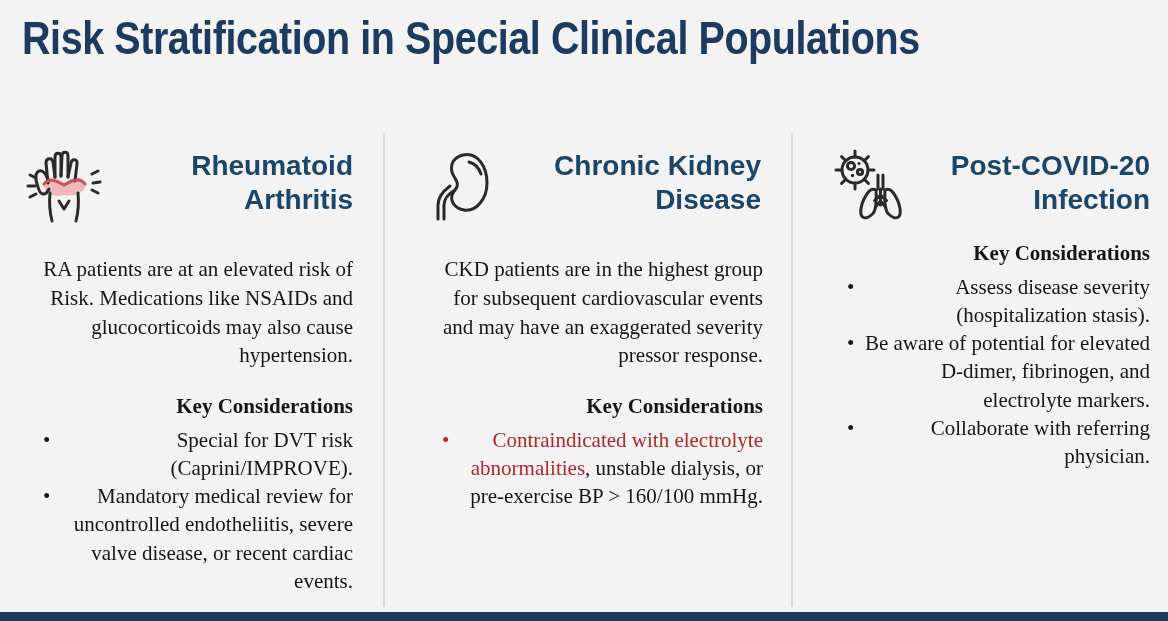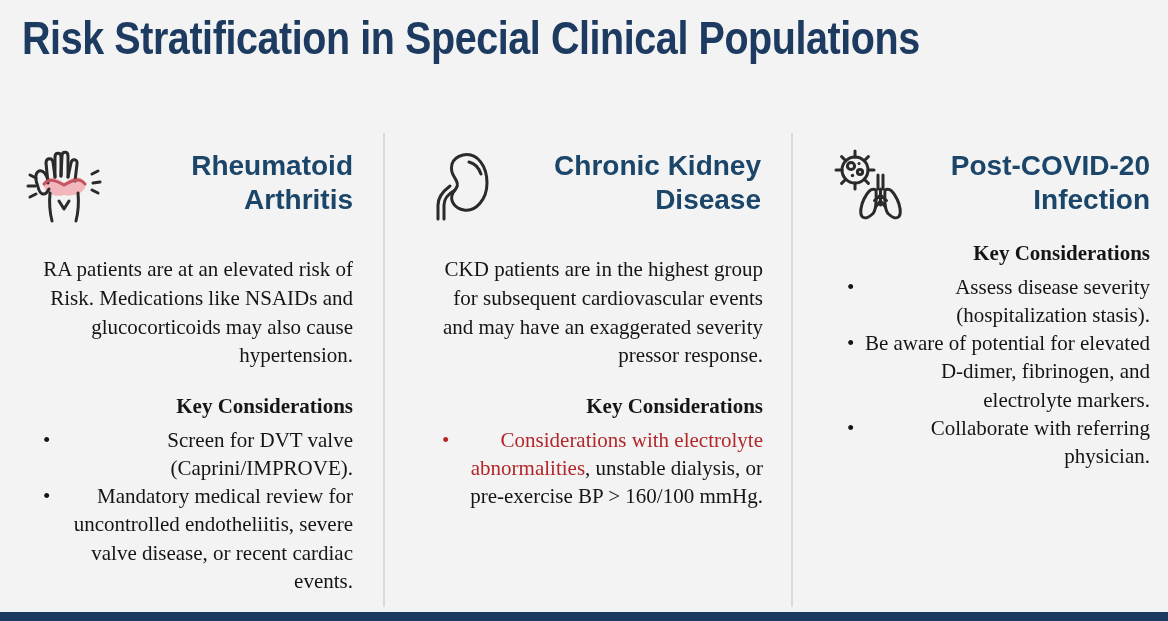"Screen for DVT valve (Caprini/IMPROVE)." span { text: Screen for DVT valve -> Special for DVT risk }
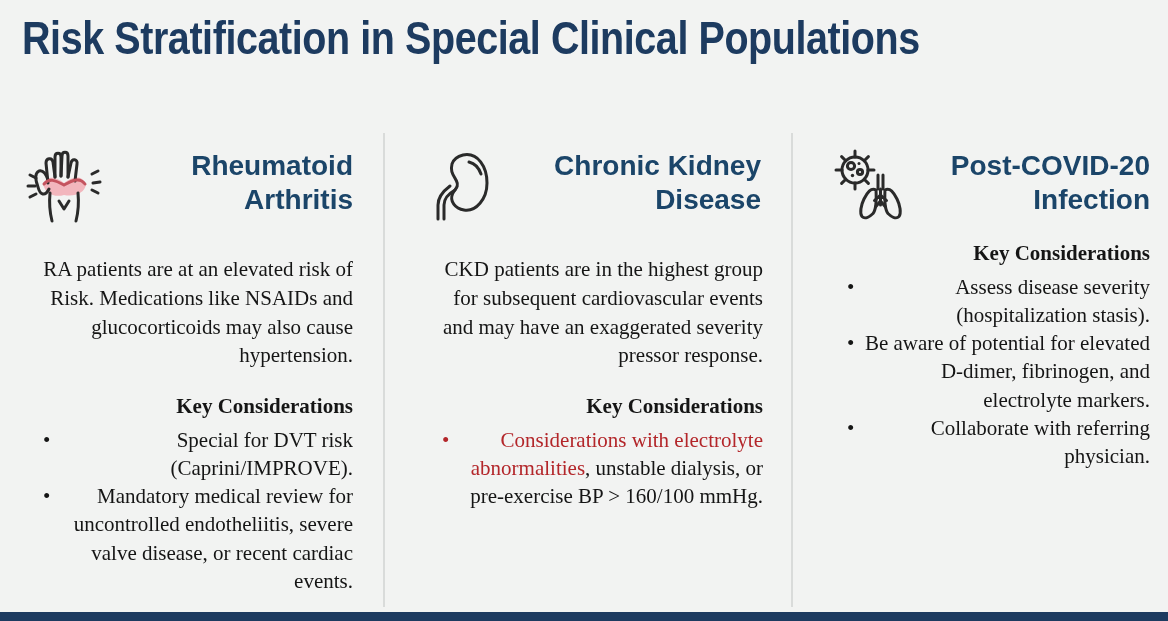"Considerations with electrolyte" span.red-text { text: Considerations -> Contraindicated }
